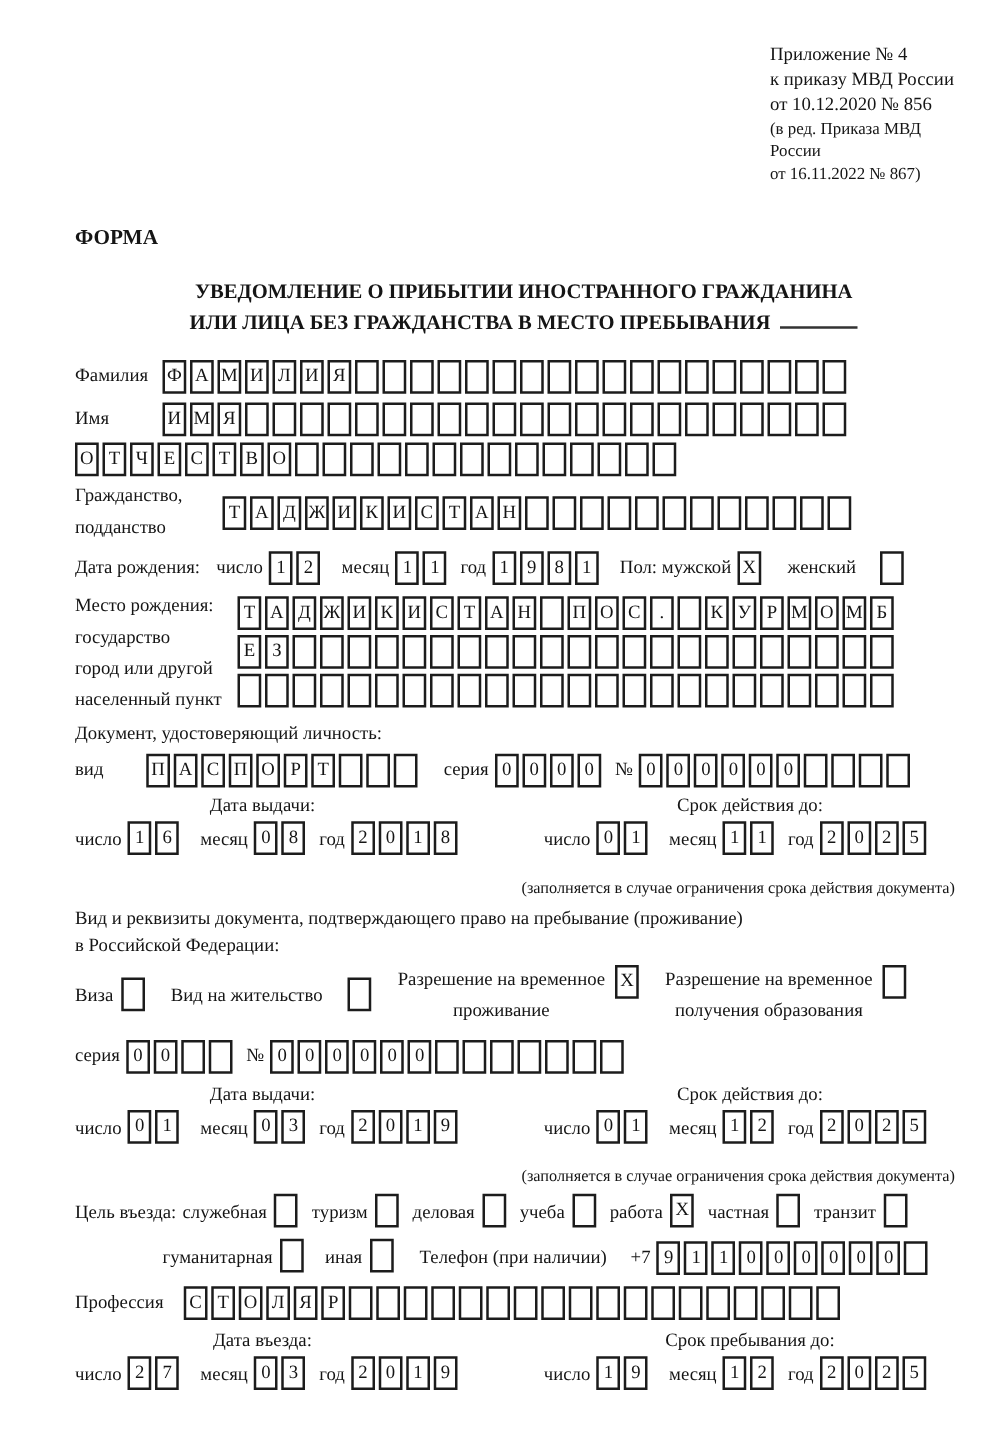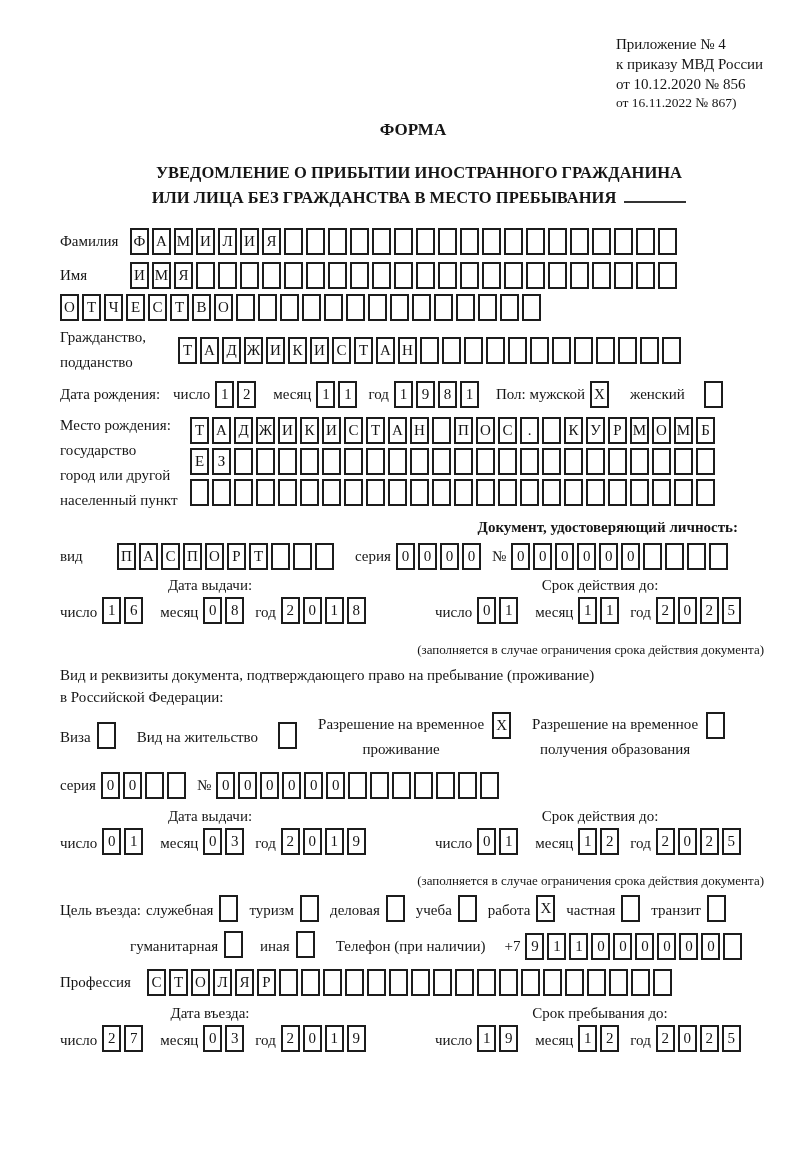"(в ред. Приказа МВД России" div.small { html: none -> <div>(в ред. Приказа МВД России</div> }
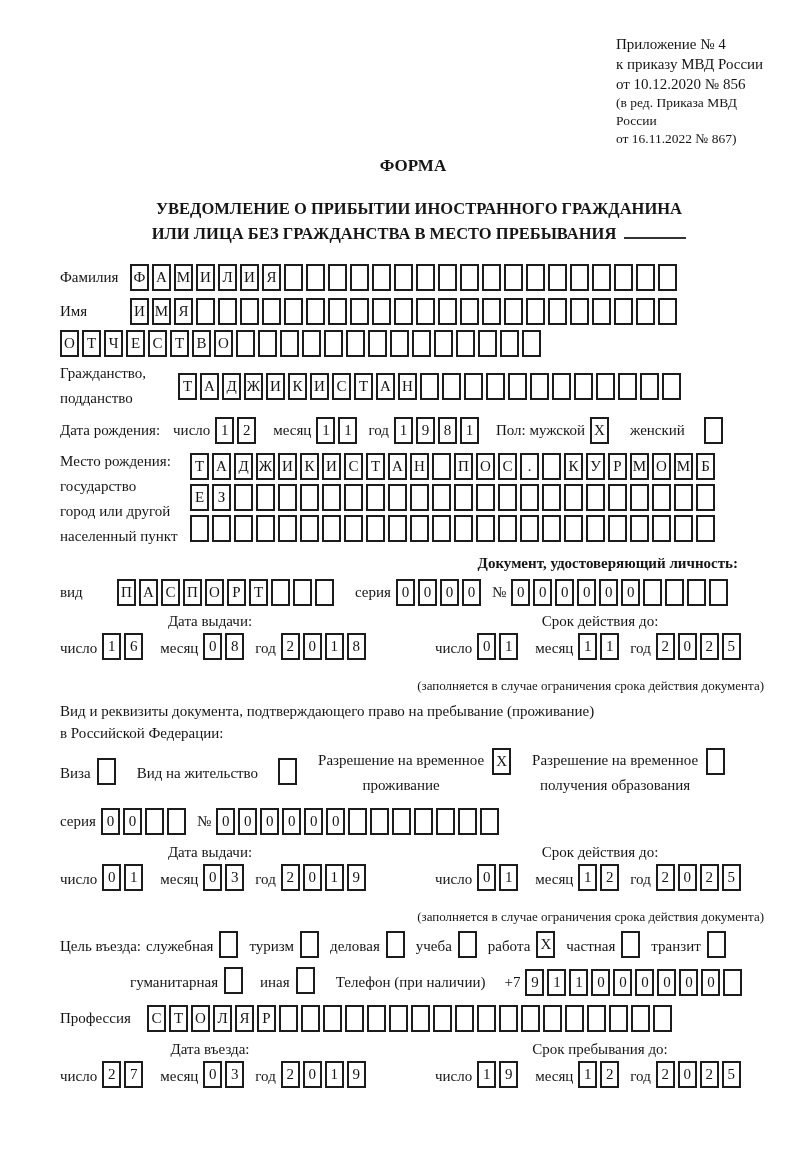"ФОРМА" .forma { margin-top: 8px -> 32px; text-align: center -> left }
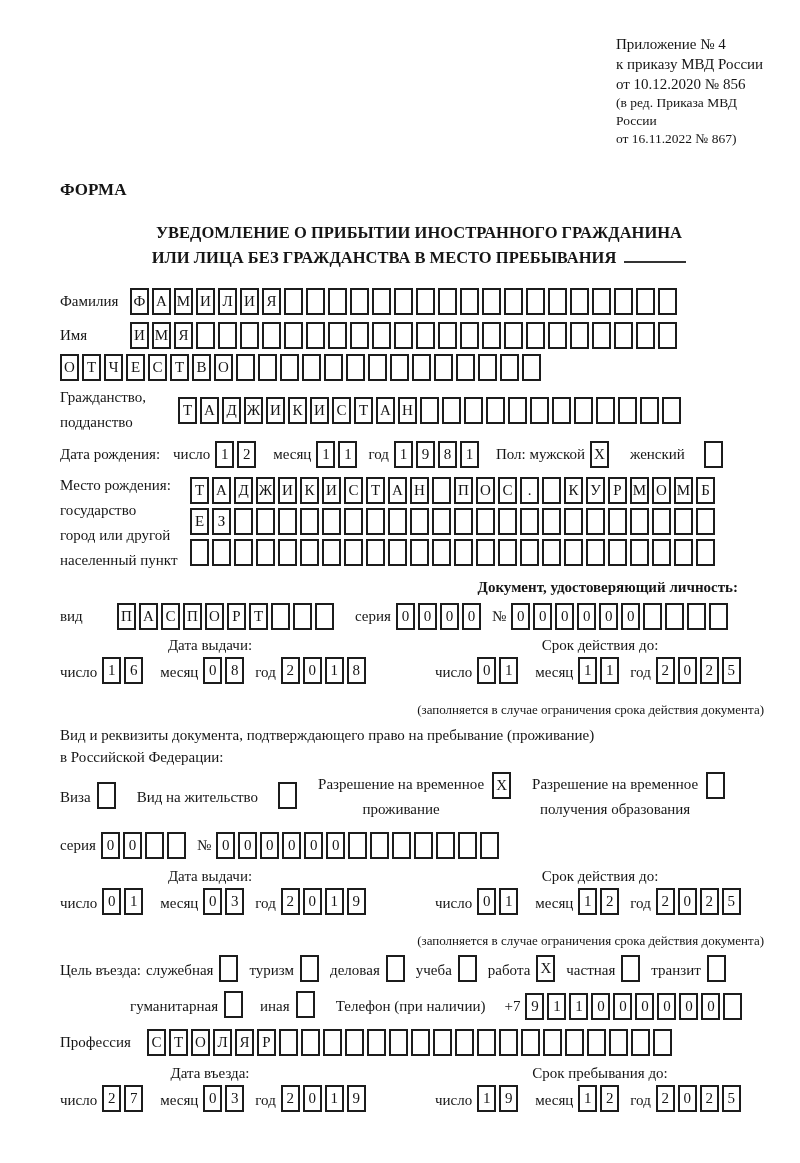"Документ, удостоверяющий личность:" .dochead { font-weight: bold -> normal; text-align: right -> left }
